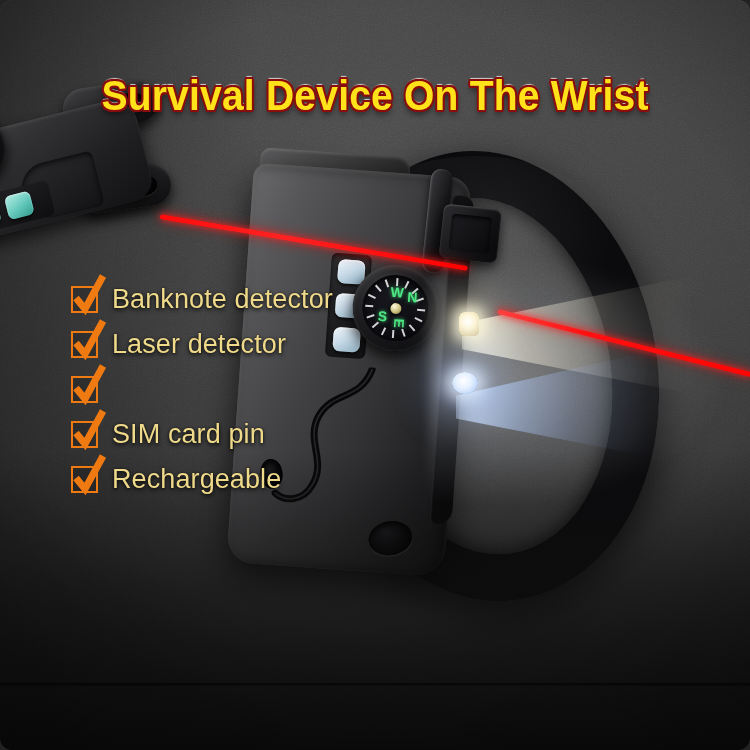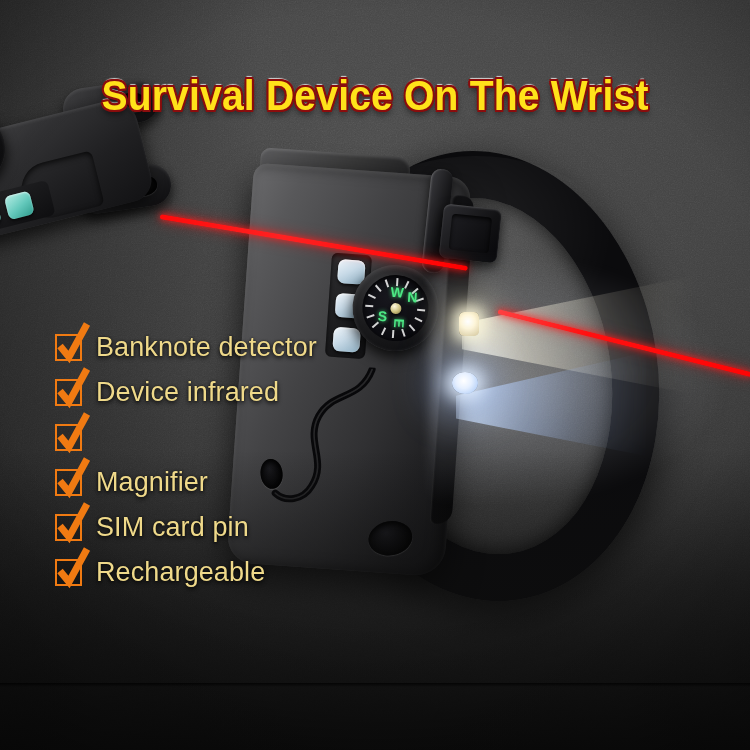"Survival Device On The Wrist" .poster { border-radius: none -> 12px }
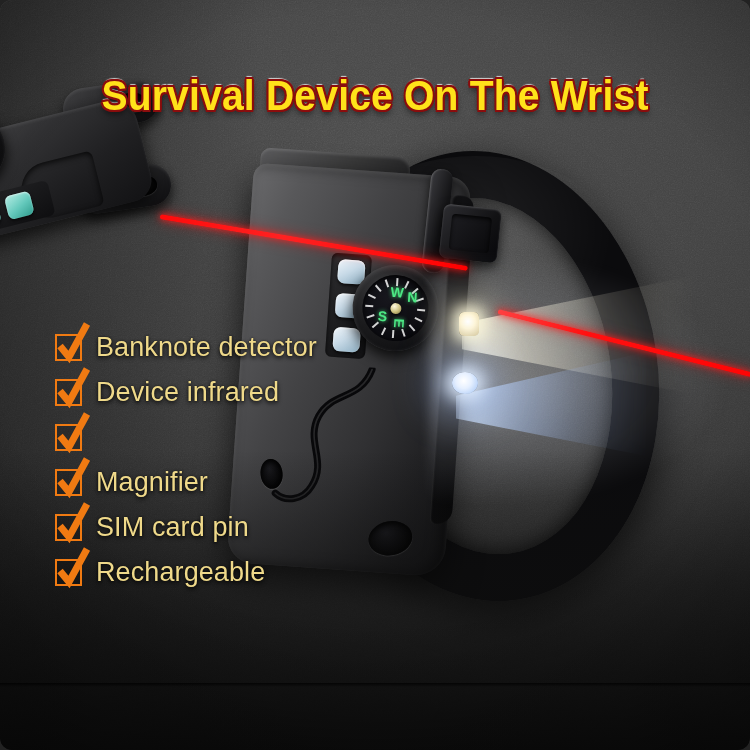"Banknote detector" .features { left: 55px -> 71px; margin-top: 48px -> none }
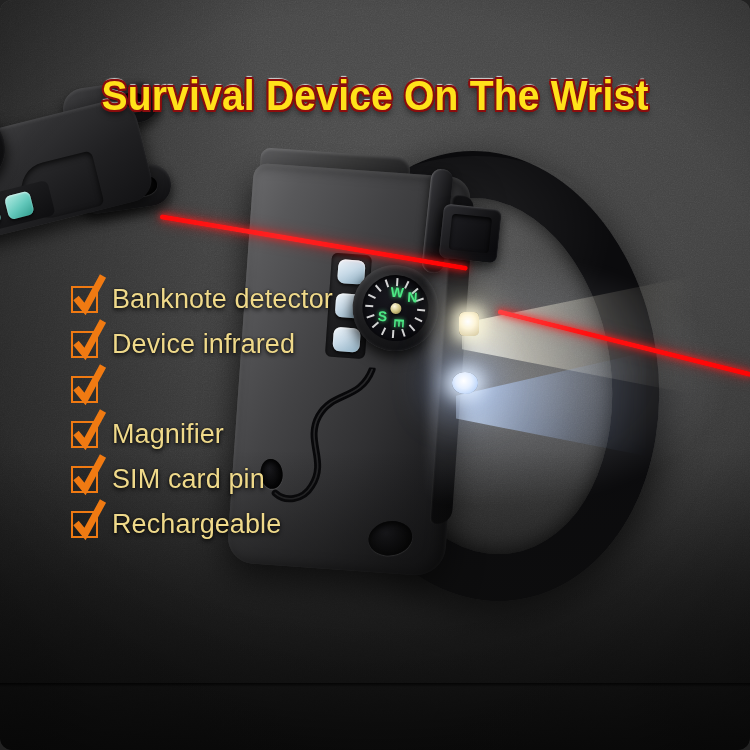"Device infrared" span.feat-label { text: Device infrared -> Laser detector }
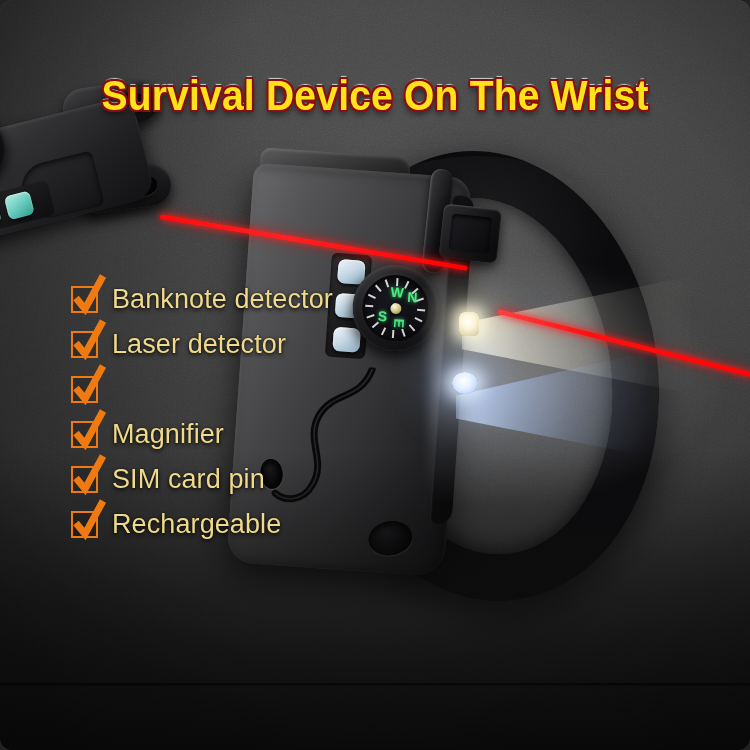"Magnifier" div.feat { html: <div> <span> <svg> <path></path> </svg> </span> <span>Magnifier</span> </div> -> none }
